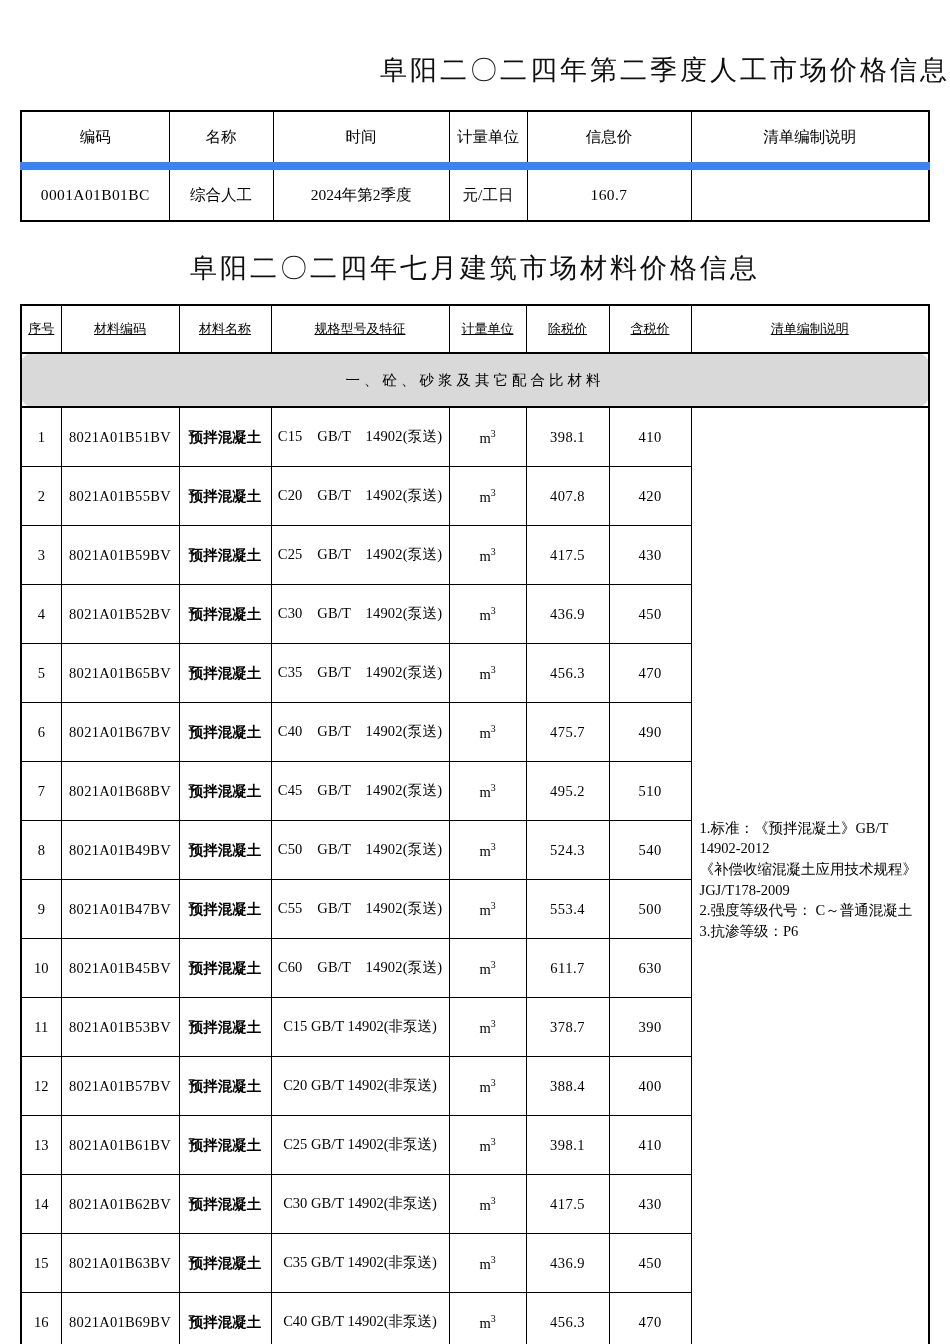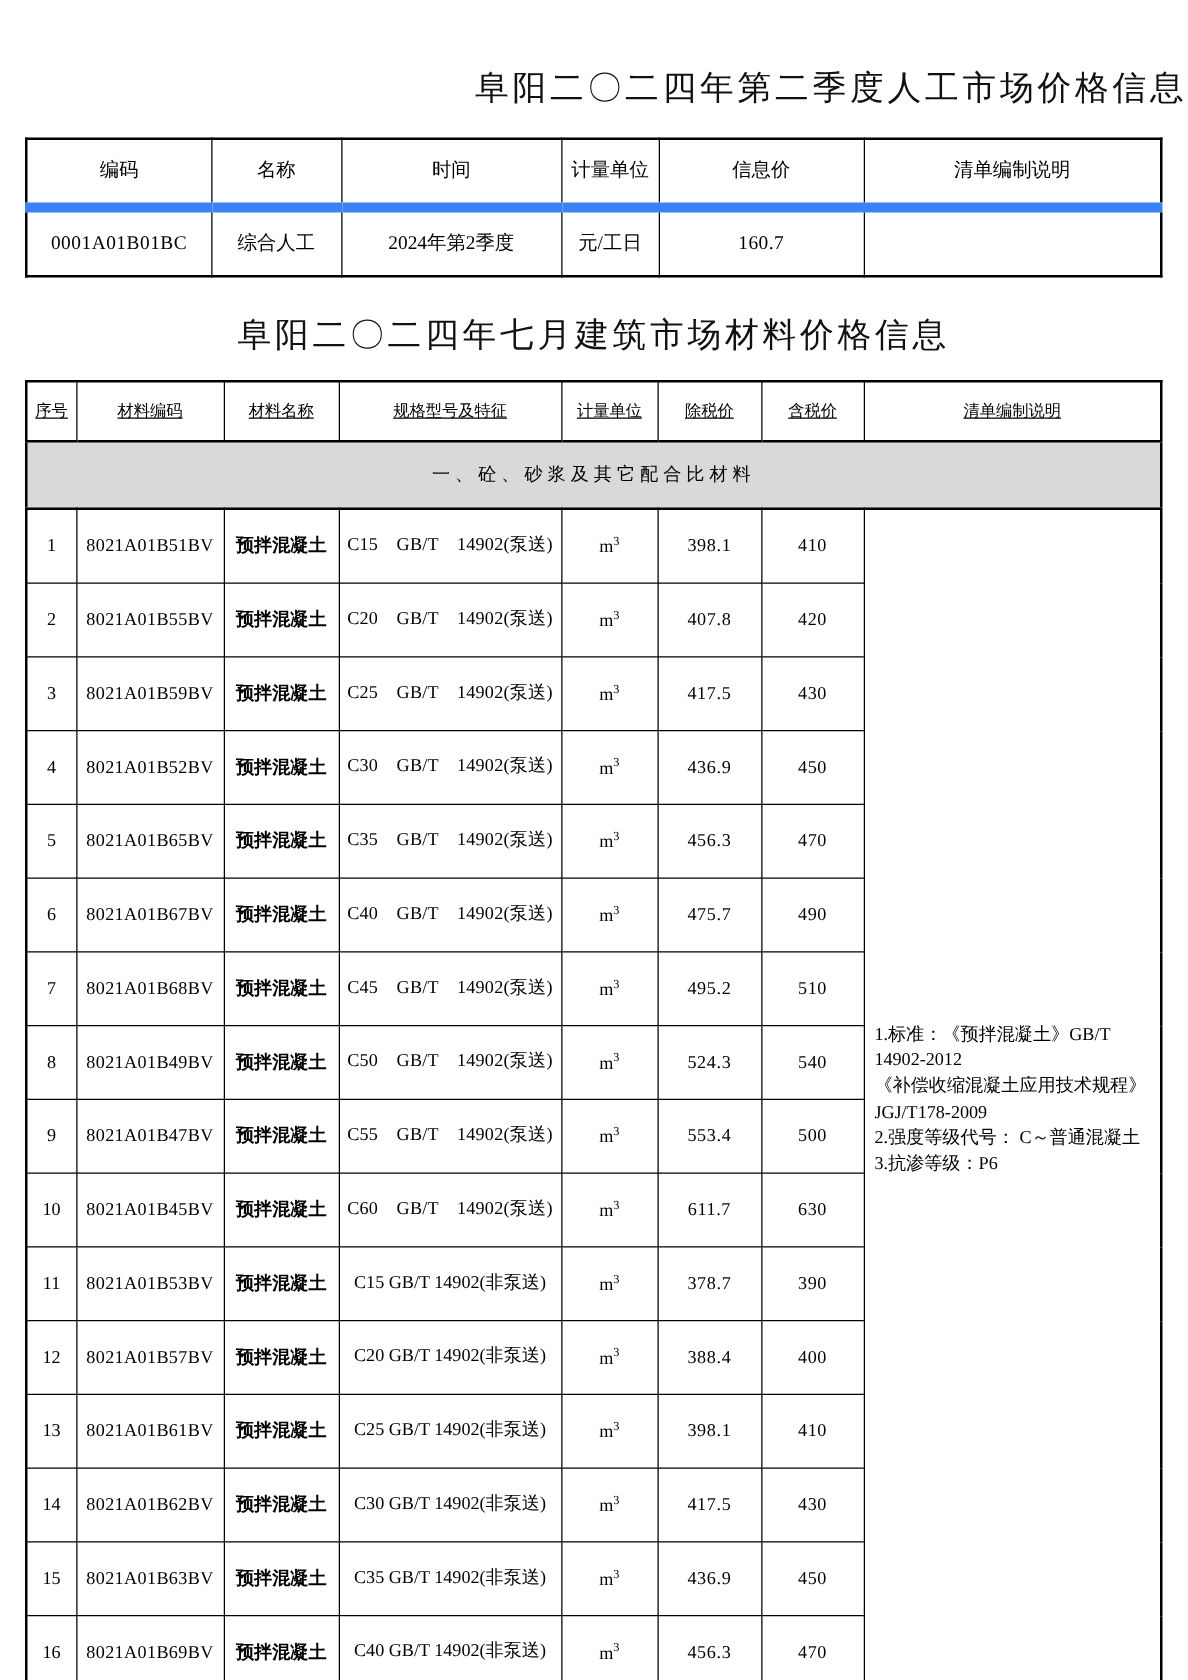"一、砼、砂浆及其它配合比材料" .section-row td { border-radius: none -> 12px }
